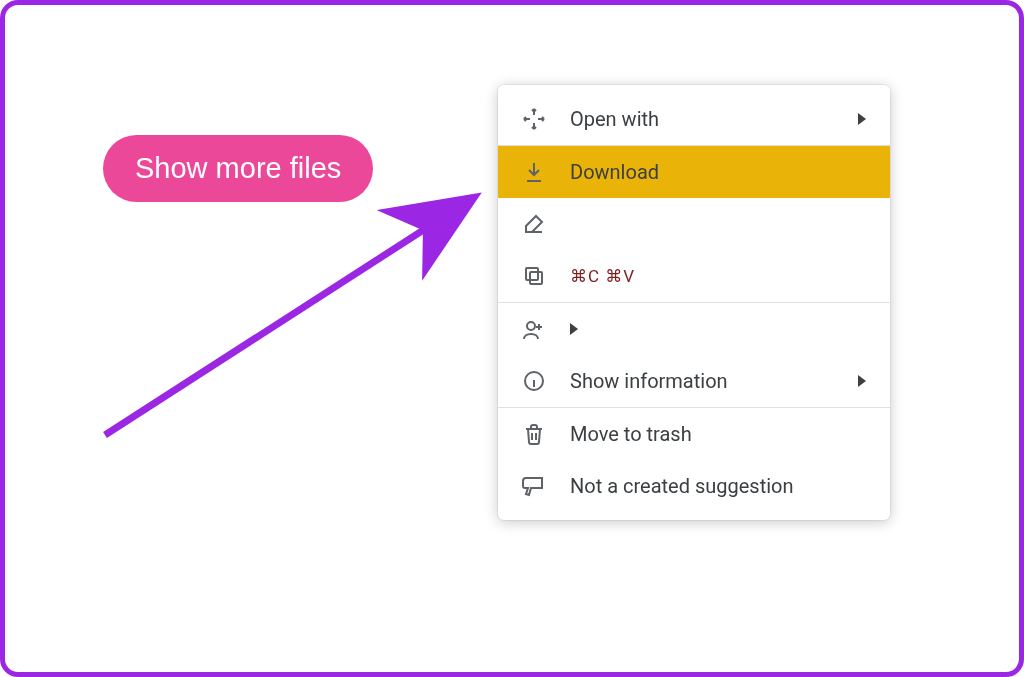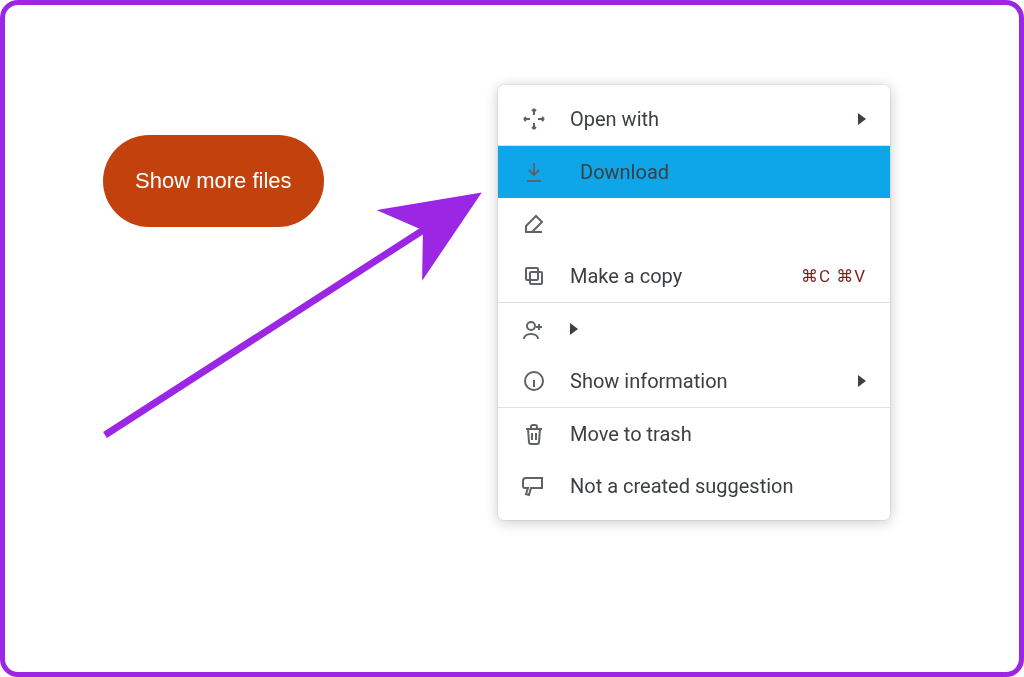"Show more files" .show-more { background: #c2410c -> #ec4899; font-size: 22px -> 29px; padding: 33px 32px -> 17px 32px }
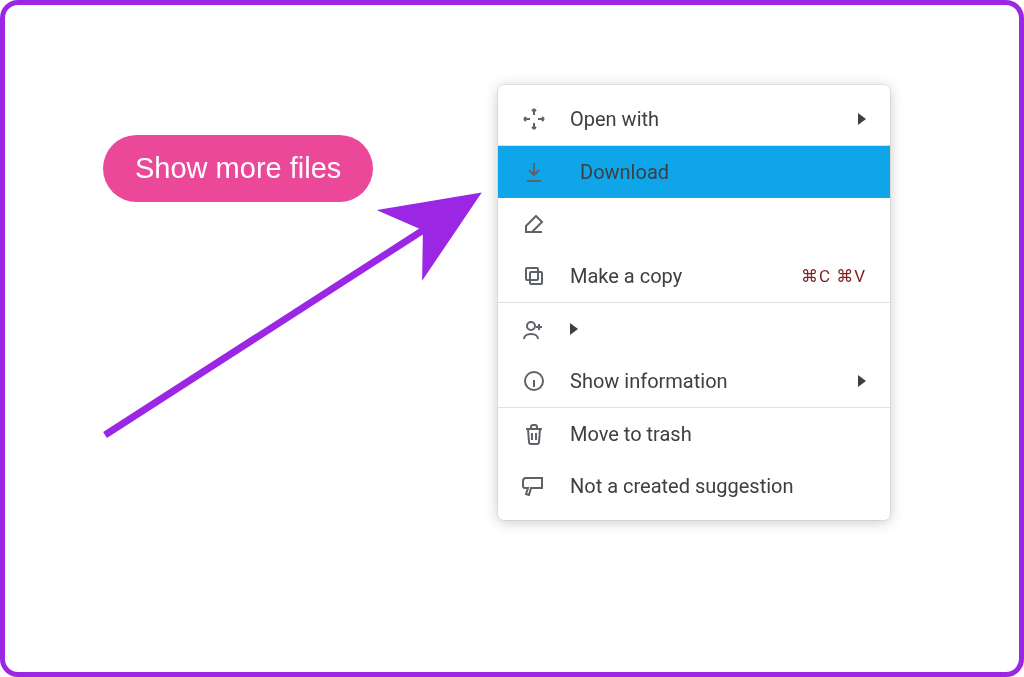"Download" .menu-item.hovered { background: #0ea5e9 -> #eab308; gap: 10px -> none }
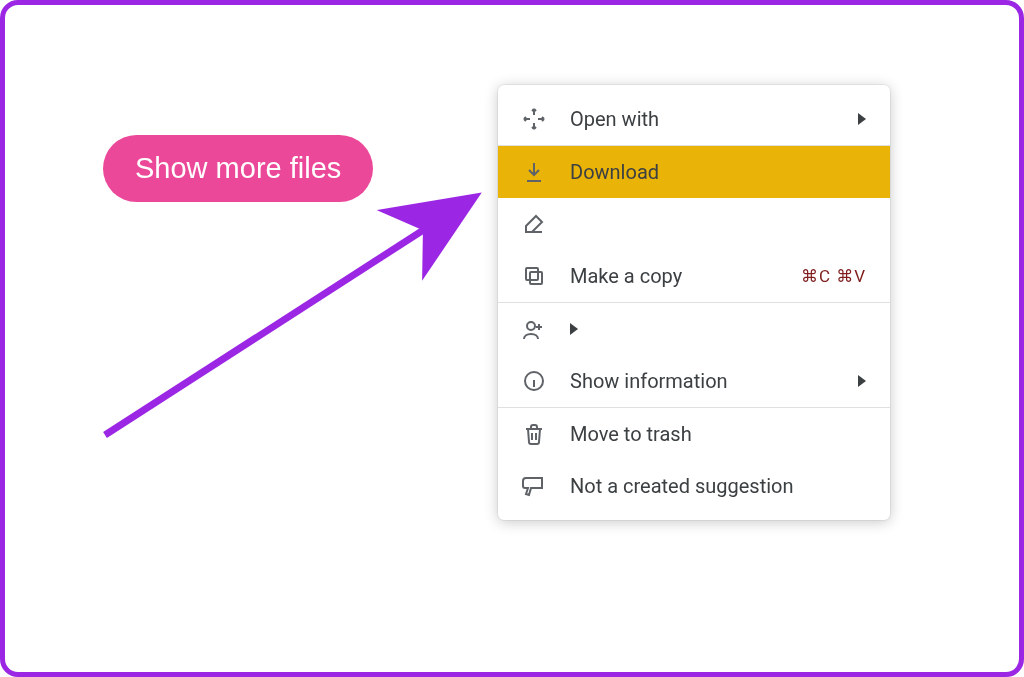"Make a copy" span.mi-label { html: <span>Make a copy</span> -> none }
